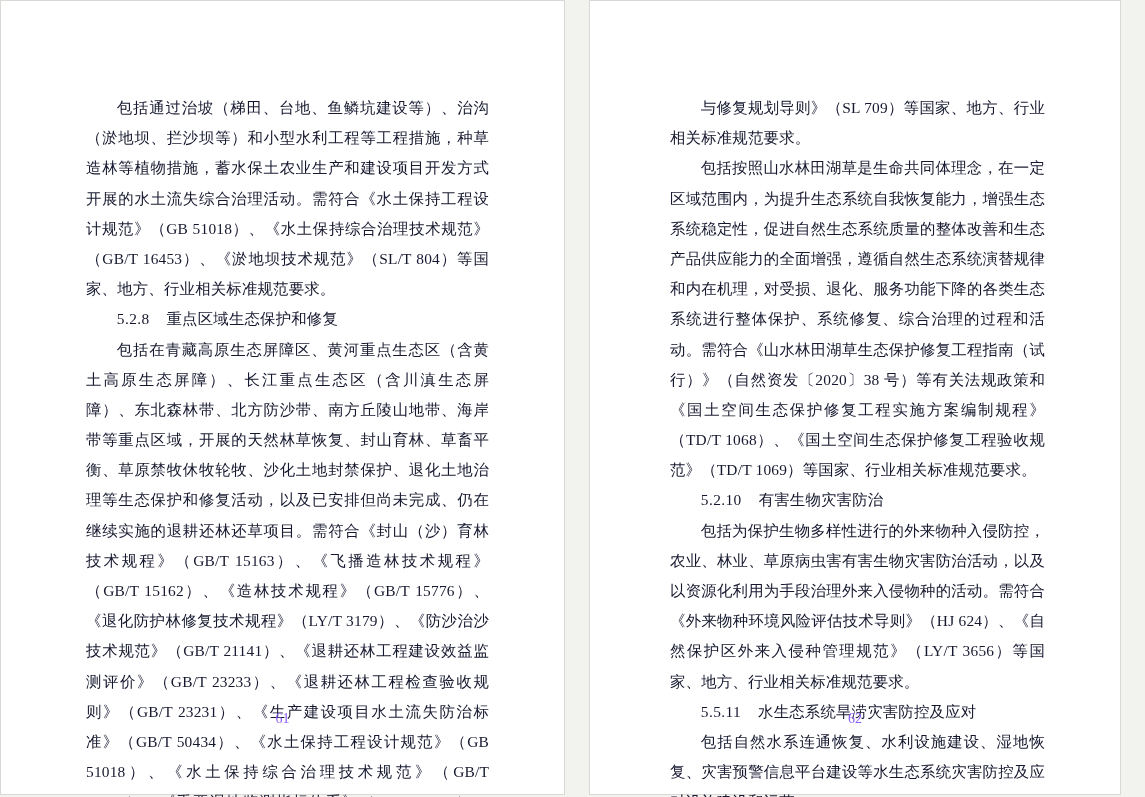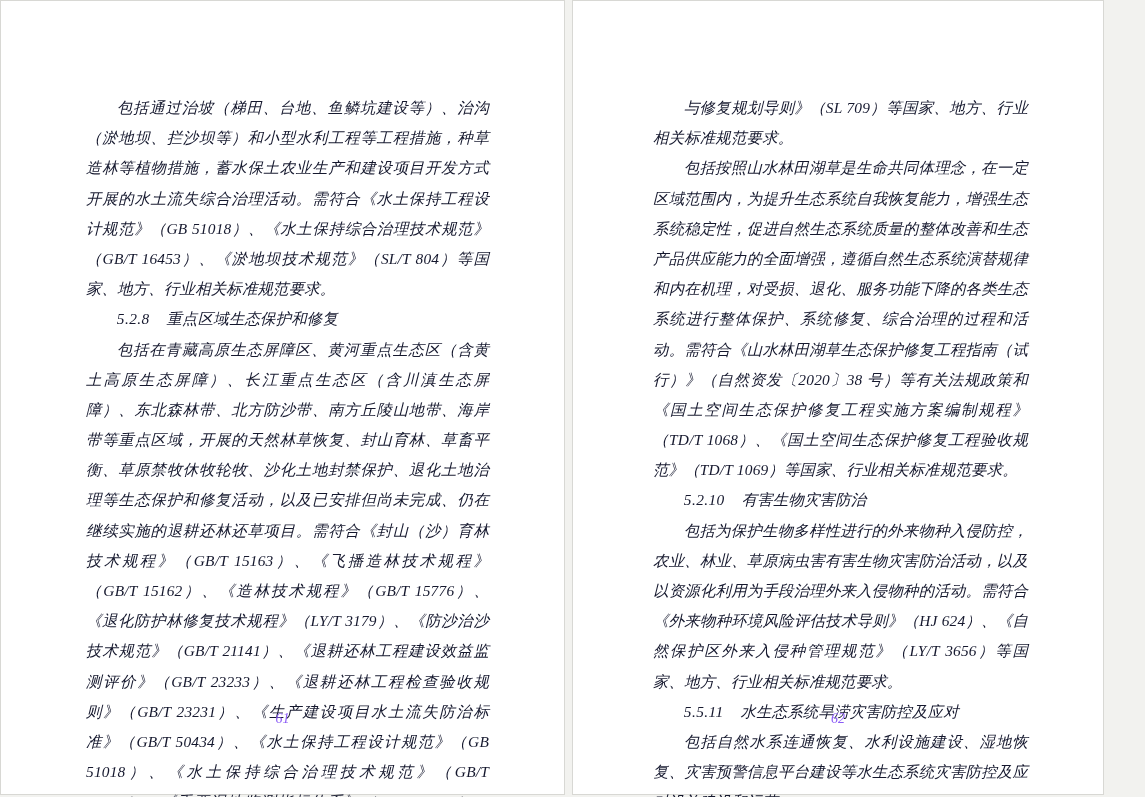"包括通过治坡（梯田、台地、鱼鳞坑建设等）、治沟（淤地坝、拦沙坝等）和小型水利工程" .spread { font-style: italic -> none; gap: 7px -> 24px }
